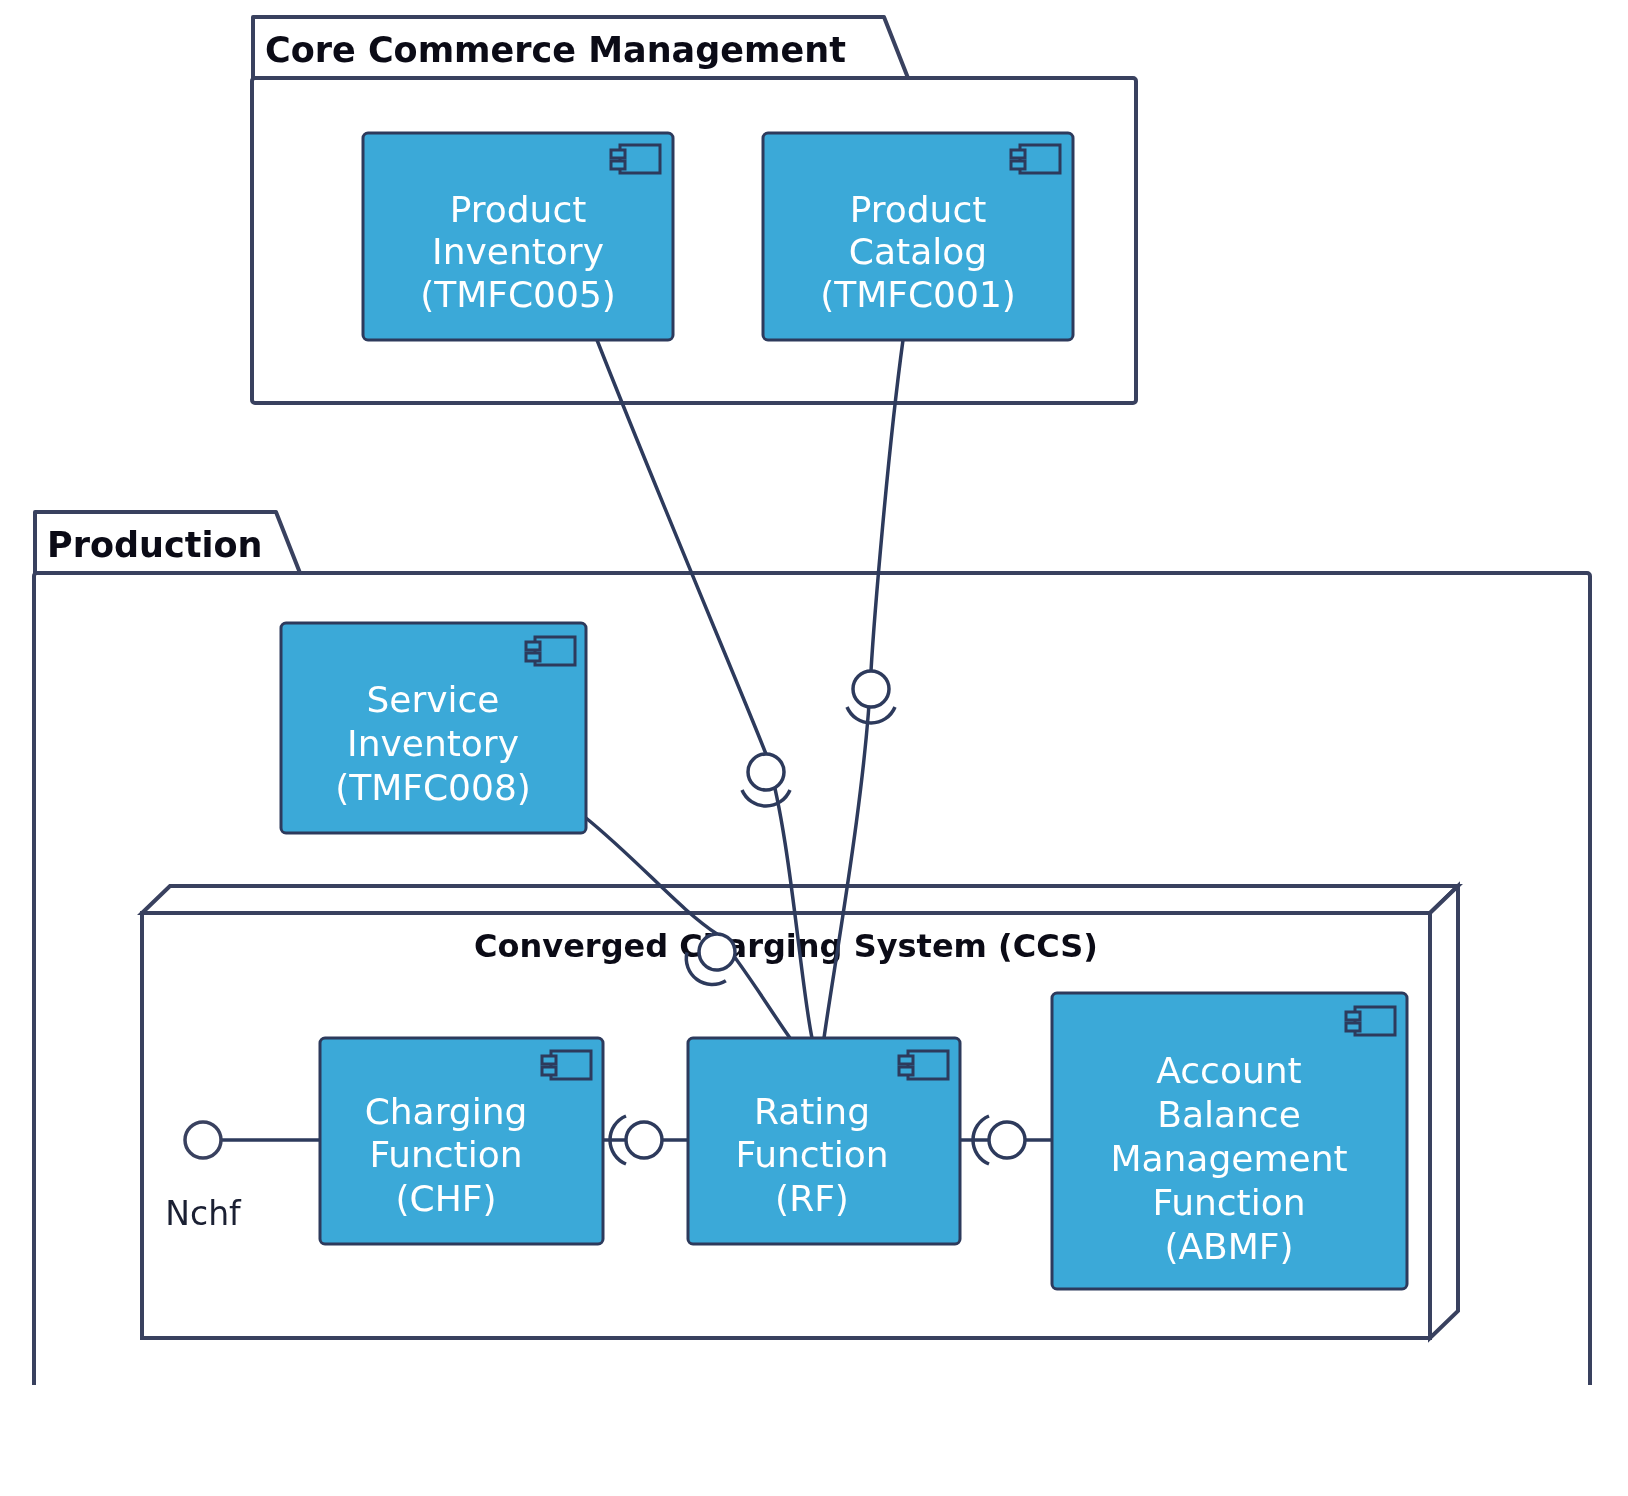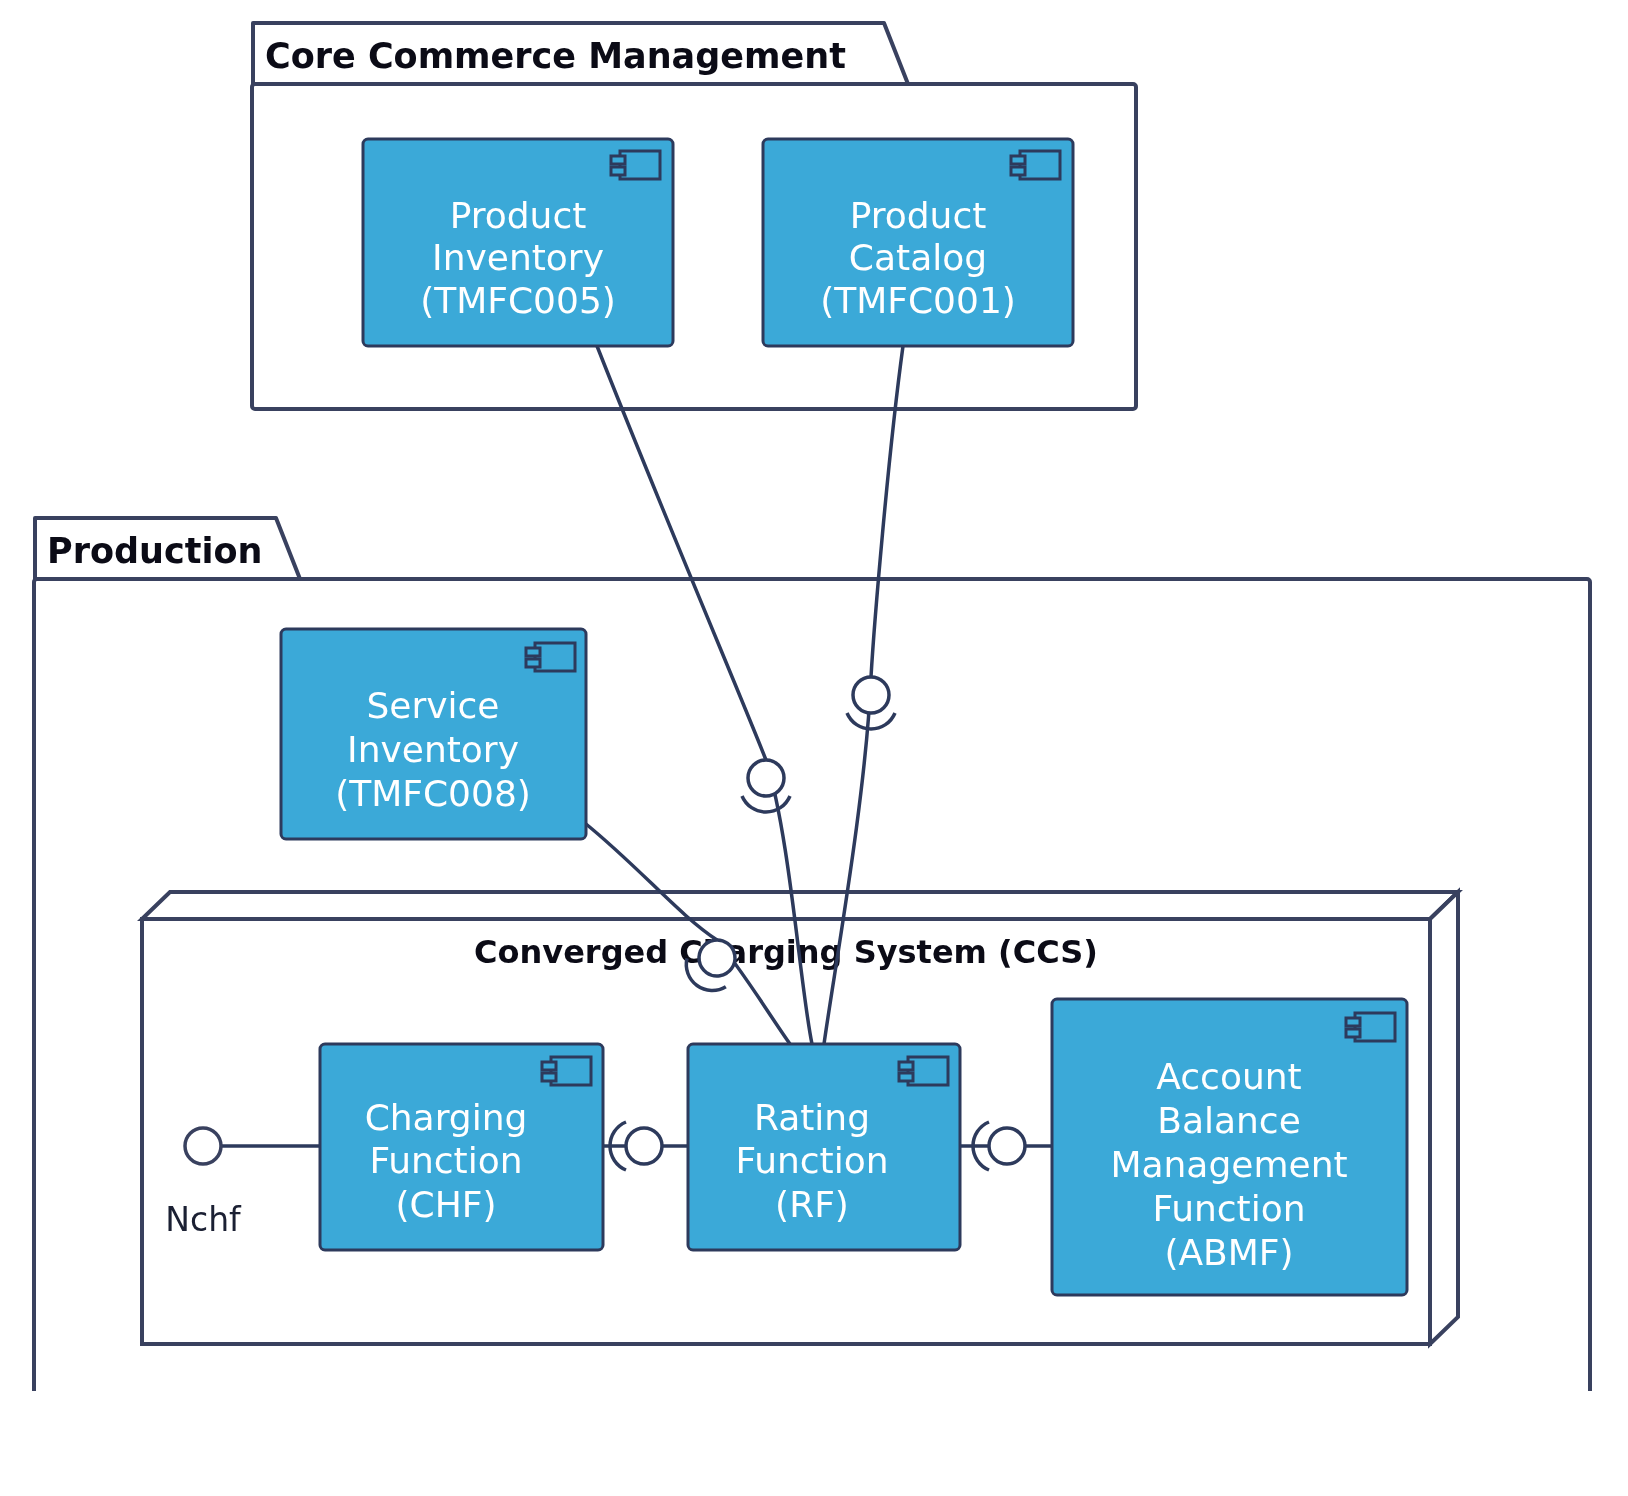"Core Commerce Management" #canvas { margin-top: 6px -> none }
